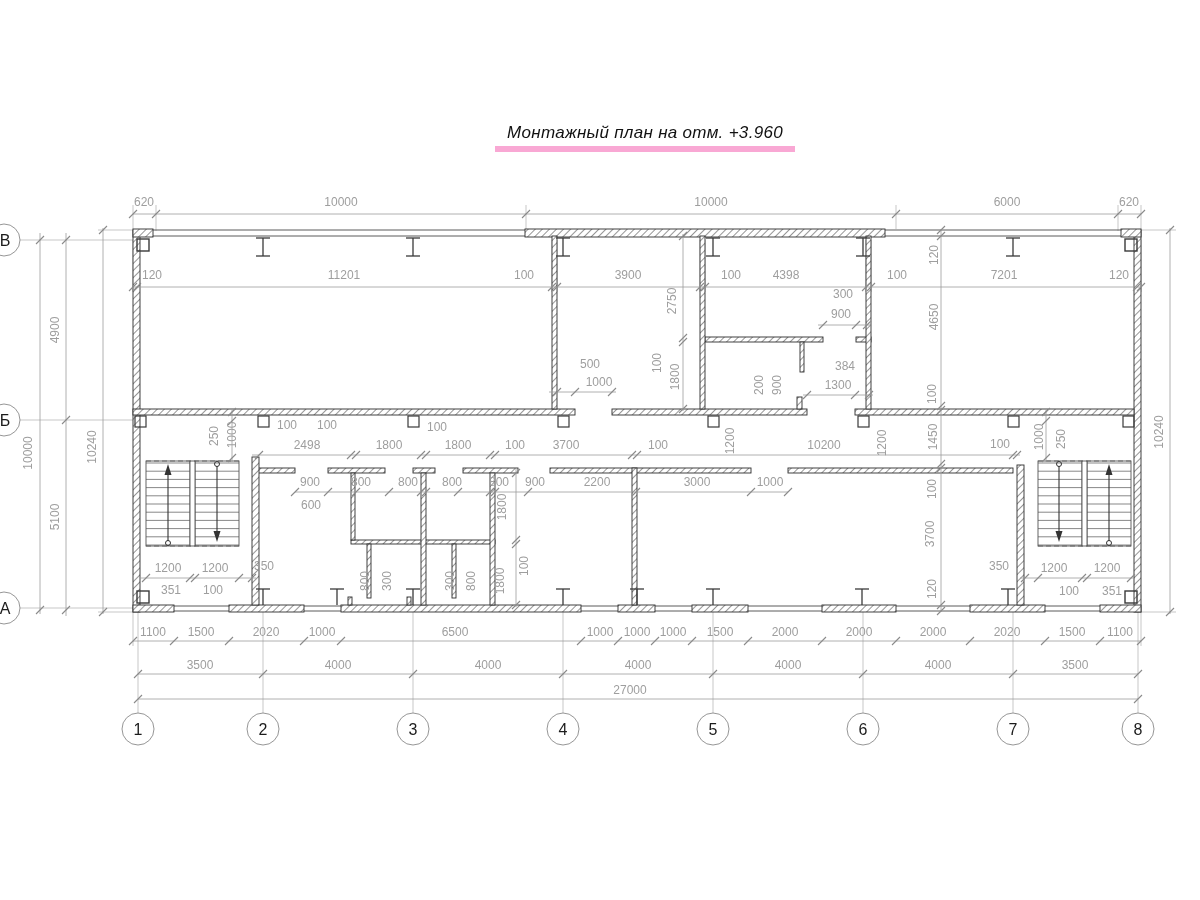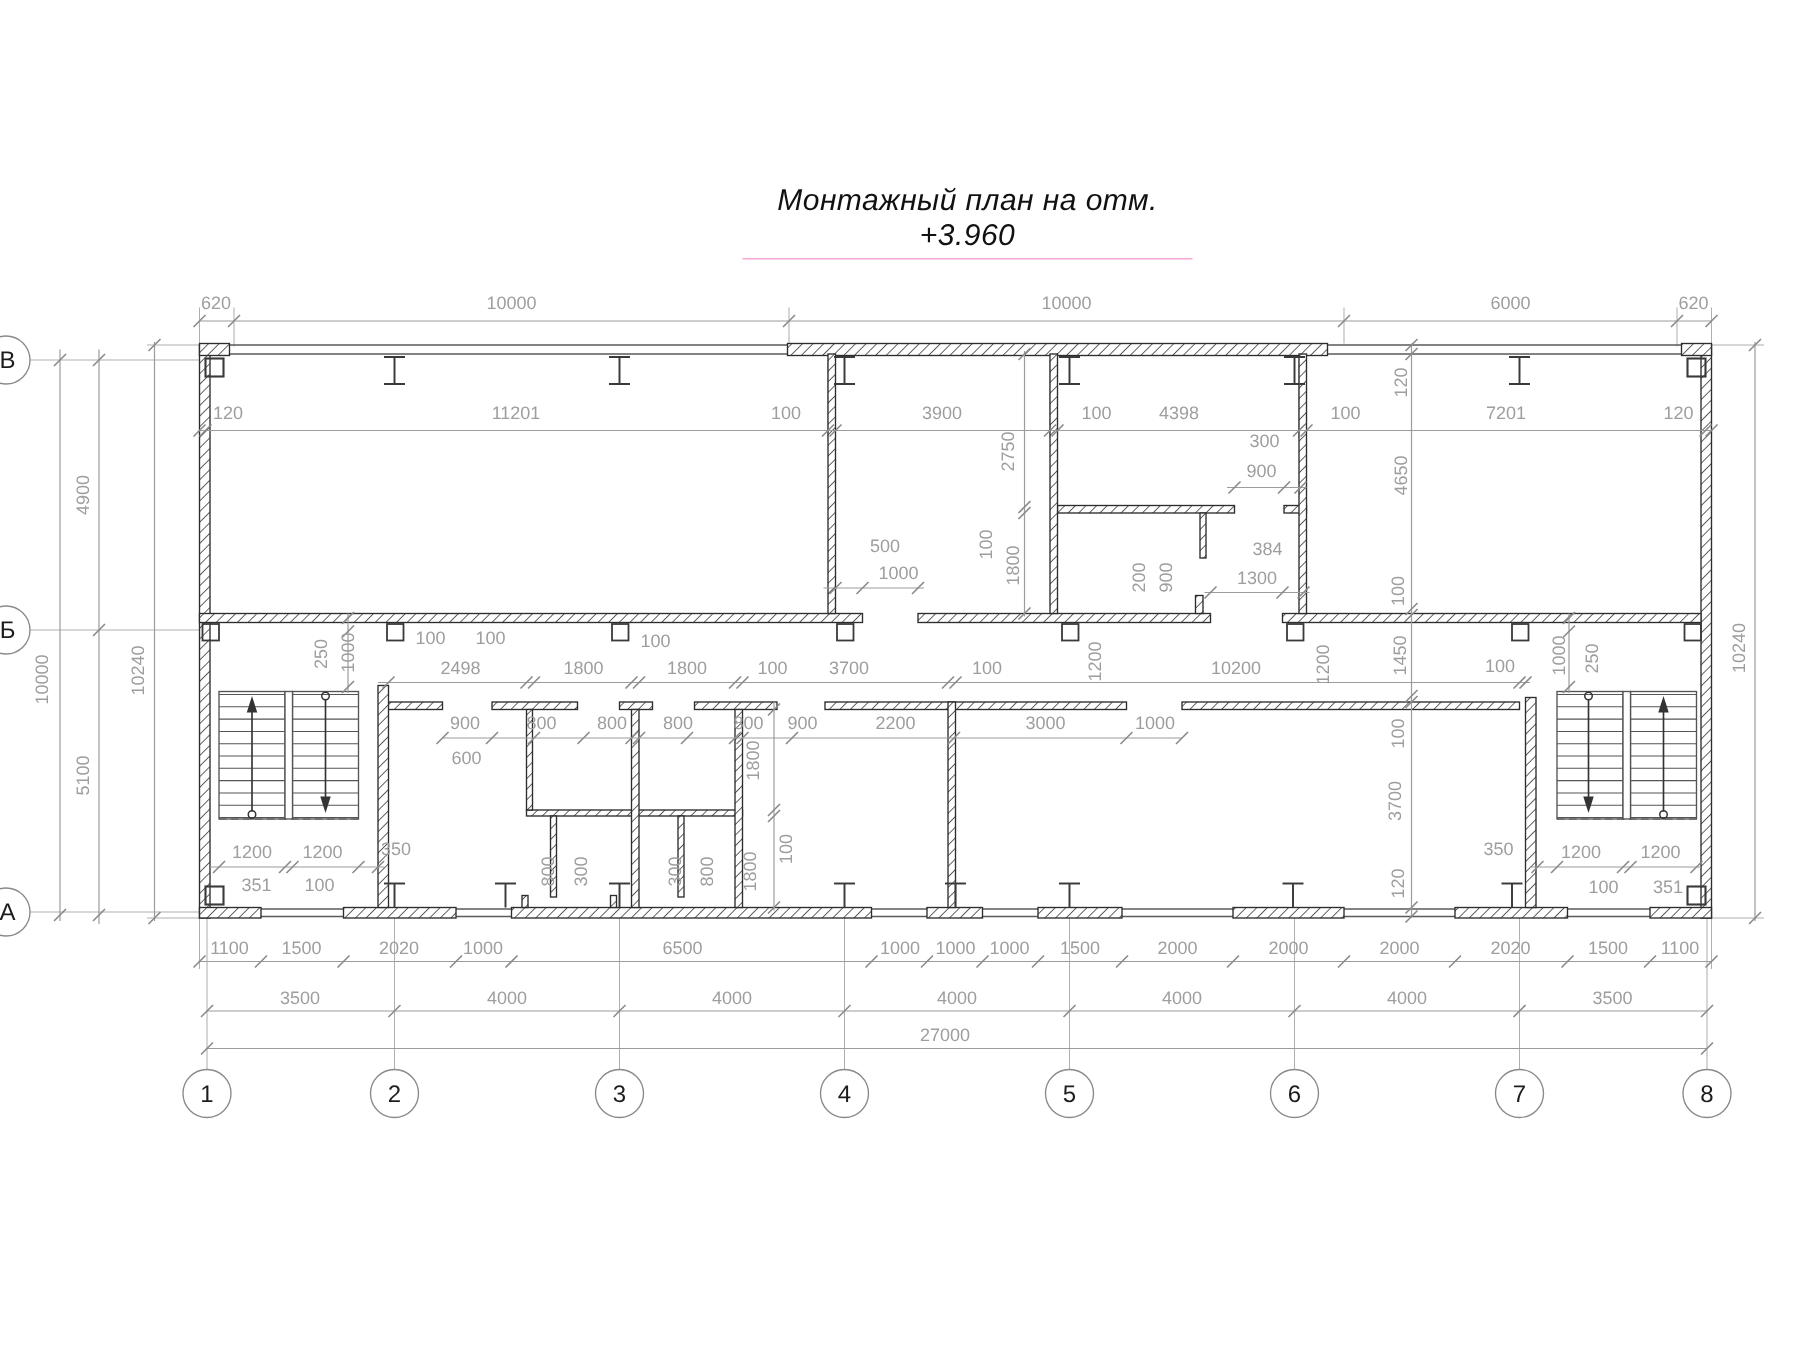"Монтажный план на отм. +3.960" #plan-title { border-bottom: 1px solid #f9a8d4 -> 6px solid #f9a8d4; font-size: 20px -> 17px }
